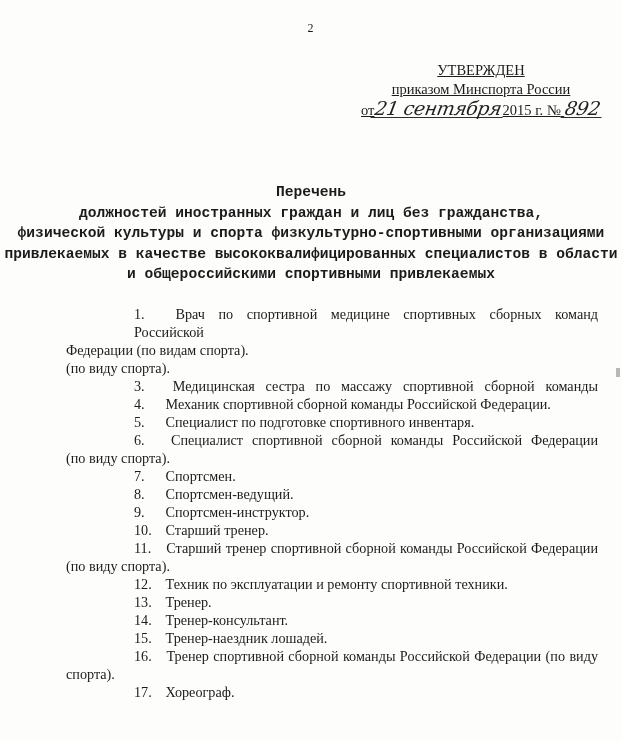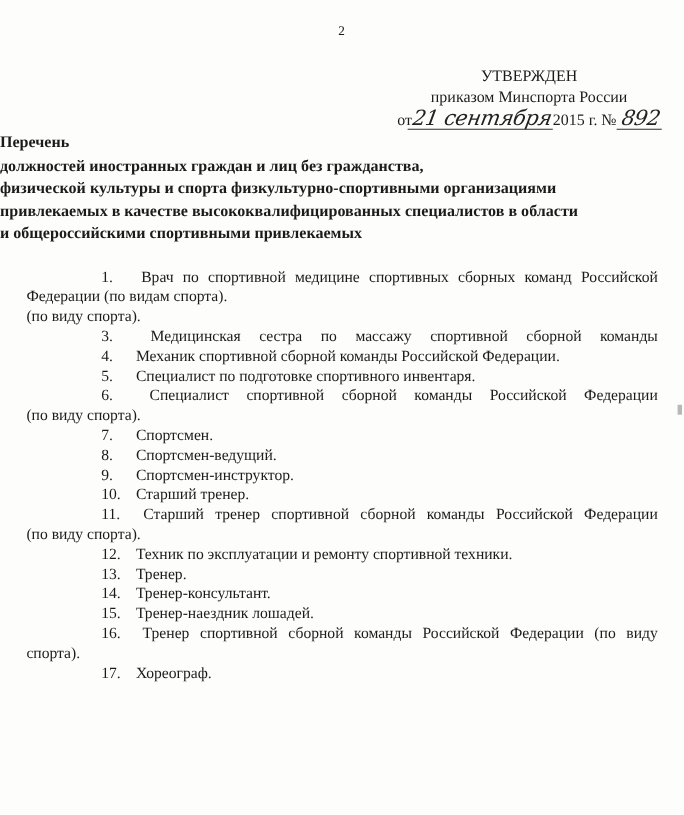"УТВЕРЖДЕН" .approval { text-decoration: none -> underline }
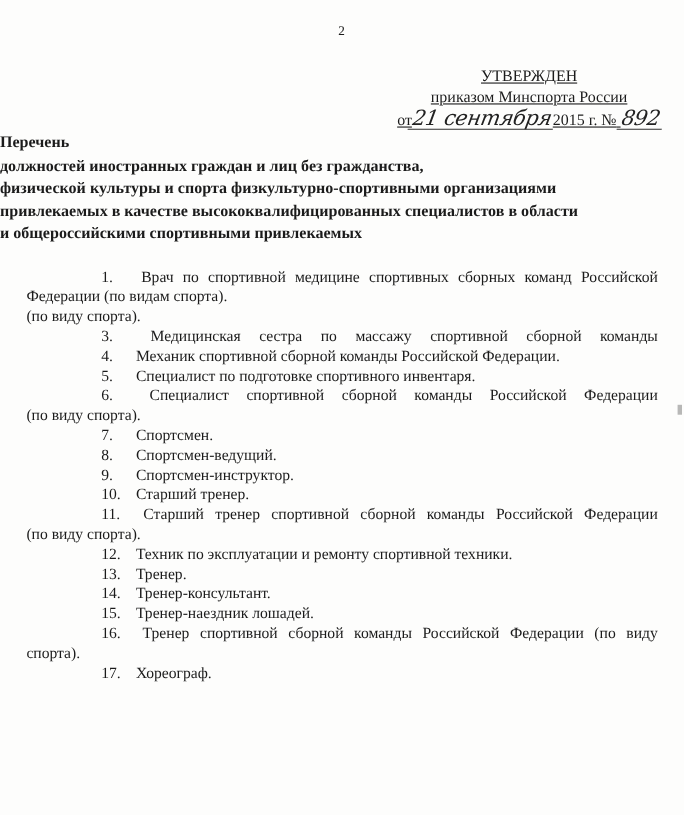"Перечень" .title { font-family: none -> Liberation Mono, monospace; margin-top: none -> 62px; text-align: left -> center }
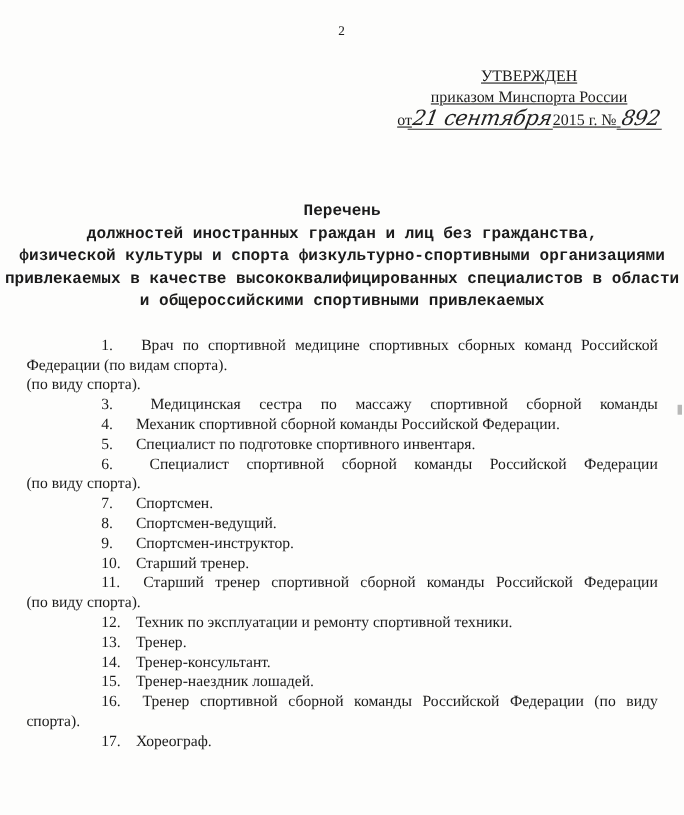"1. Врач по спортивной медицине" .list { margin: 20px 24px 0 24px -> 20px 24px 0 66px }
